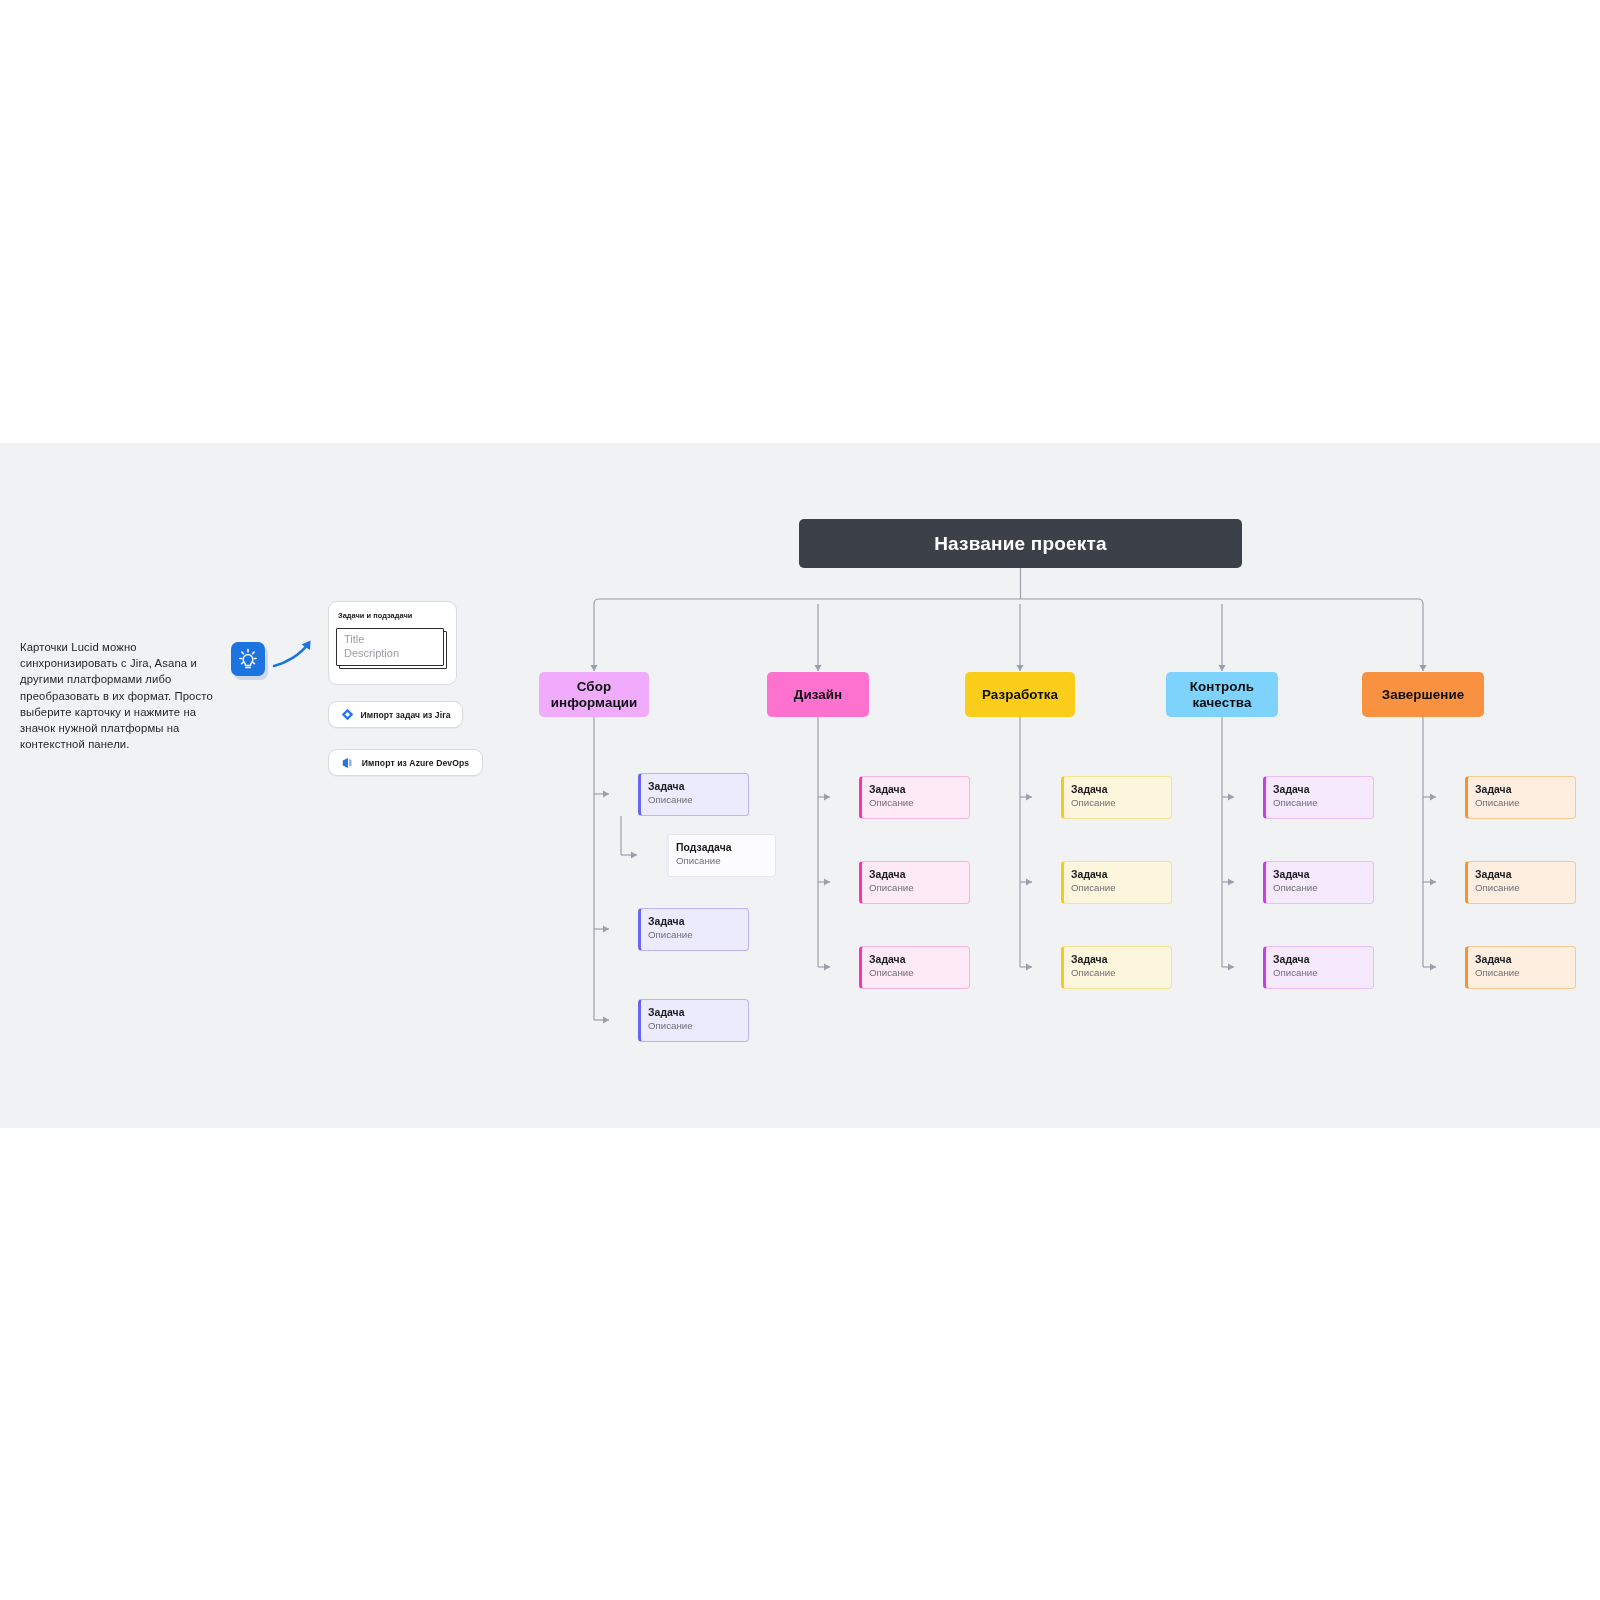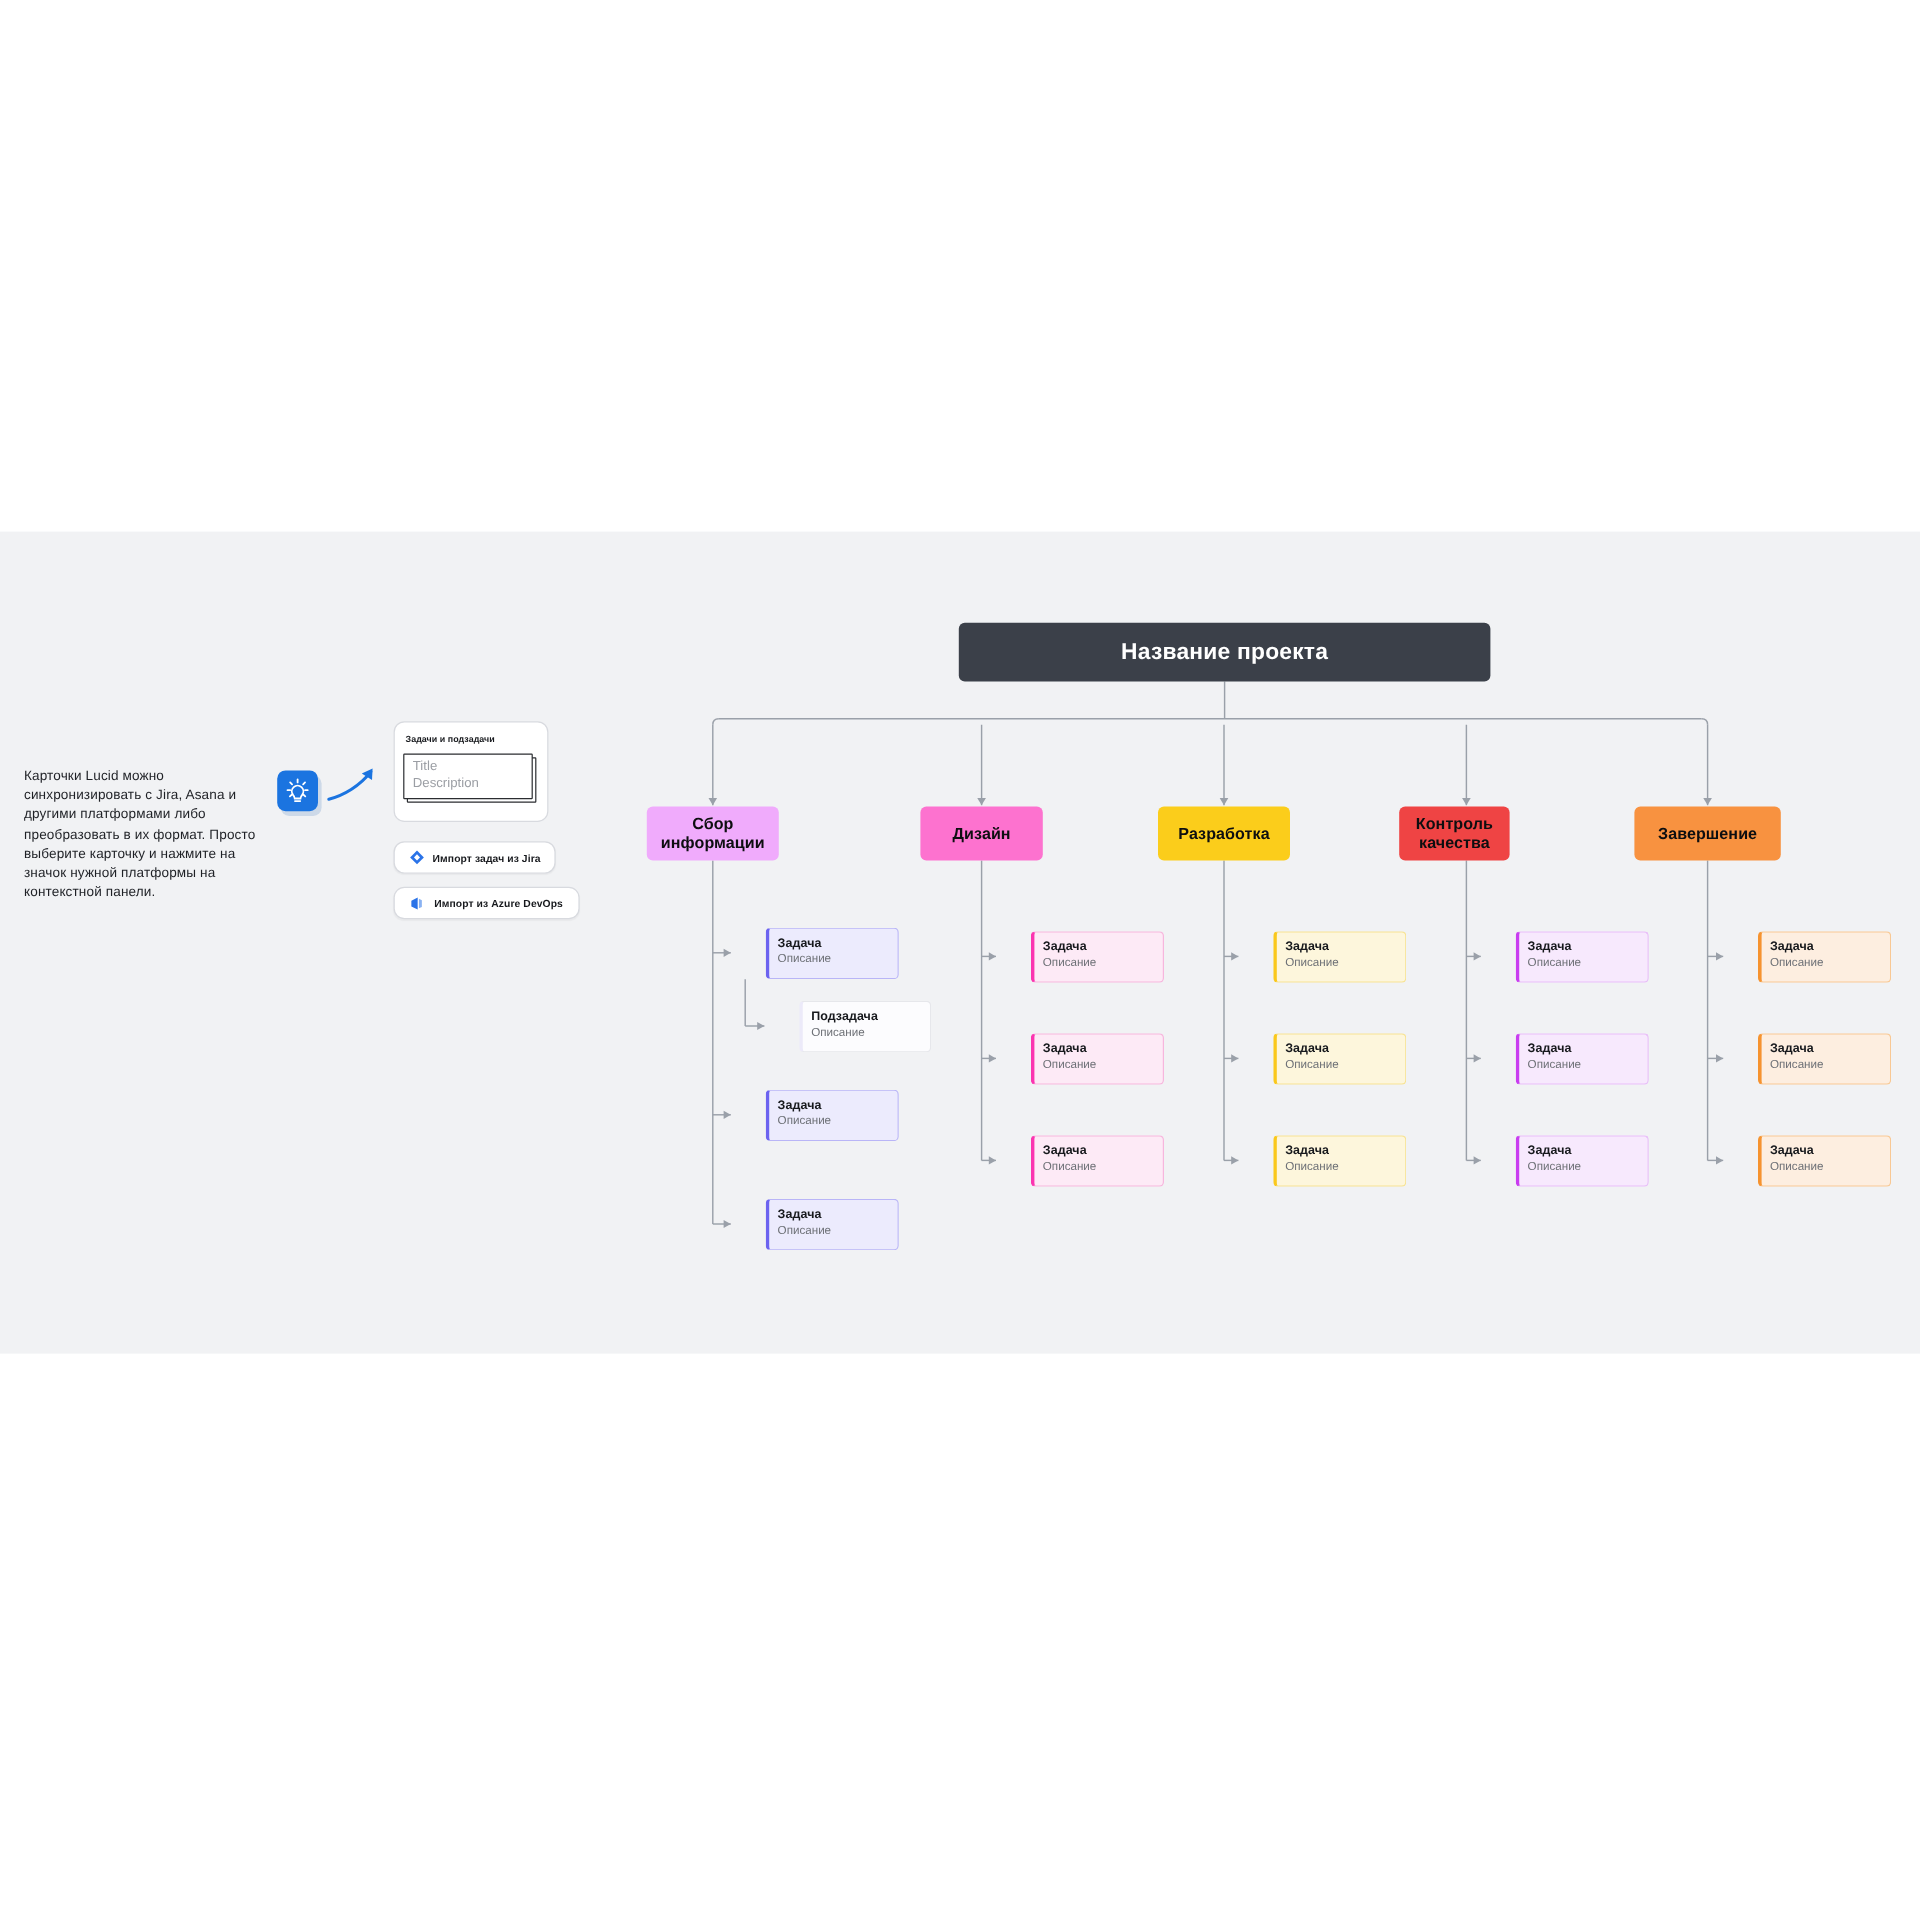"Контроль качества" div.node { background: #ef4444 -> #7dd3fc; width: 92px -> 112px }
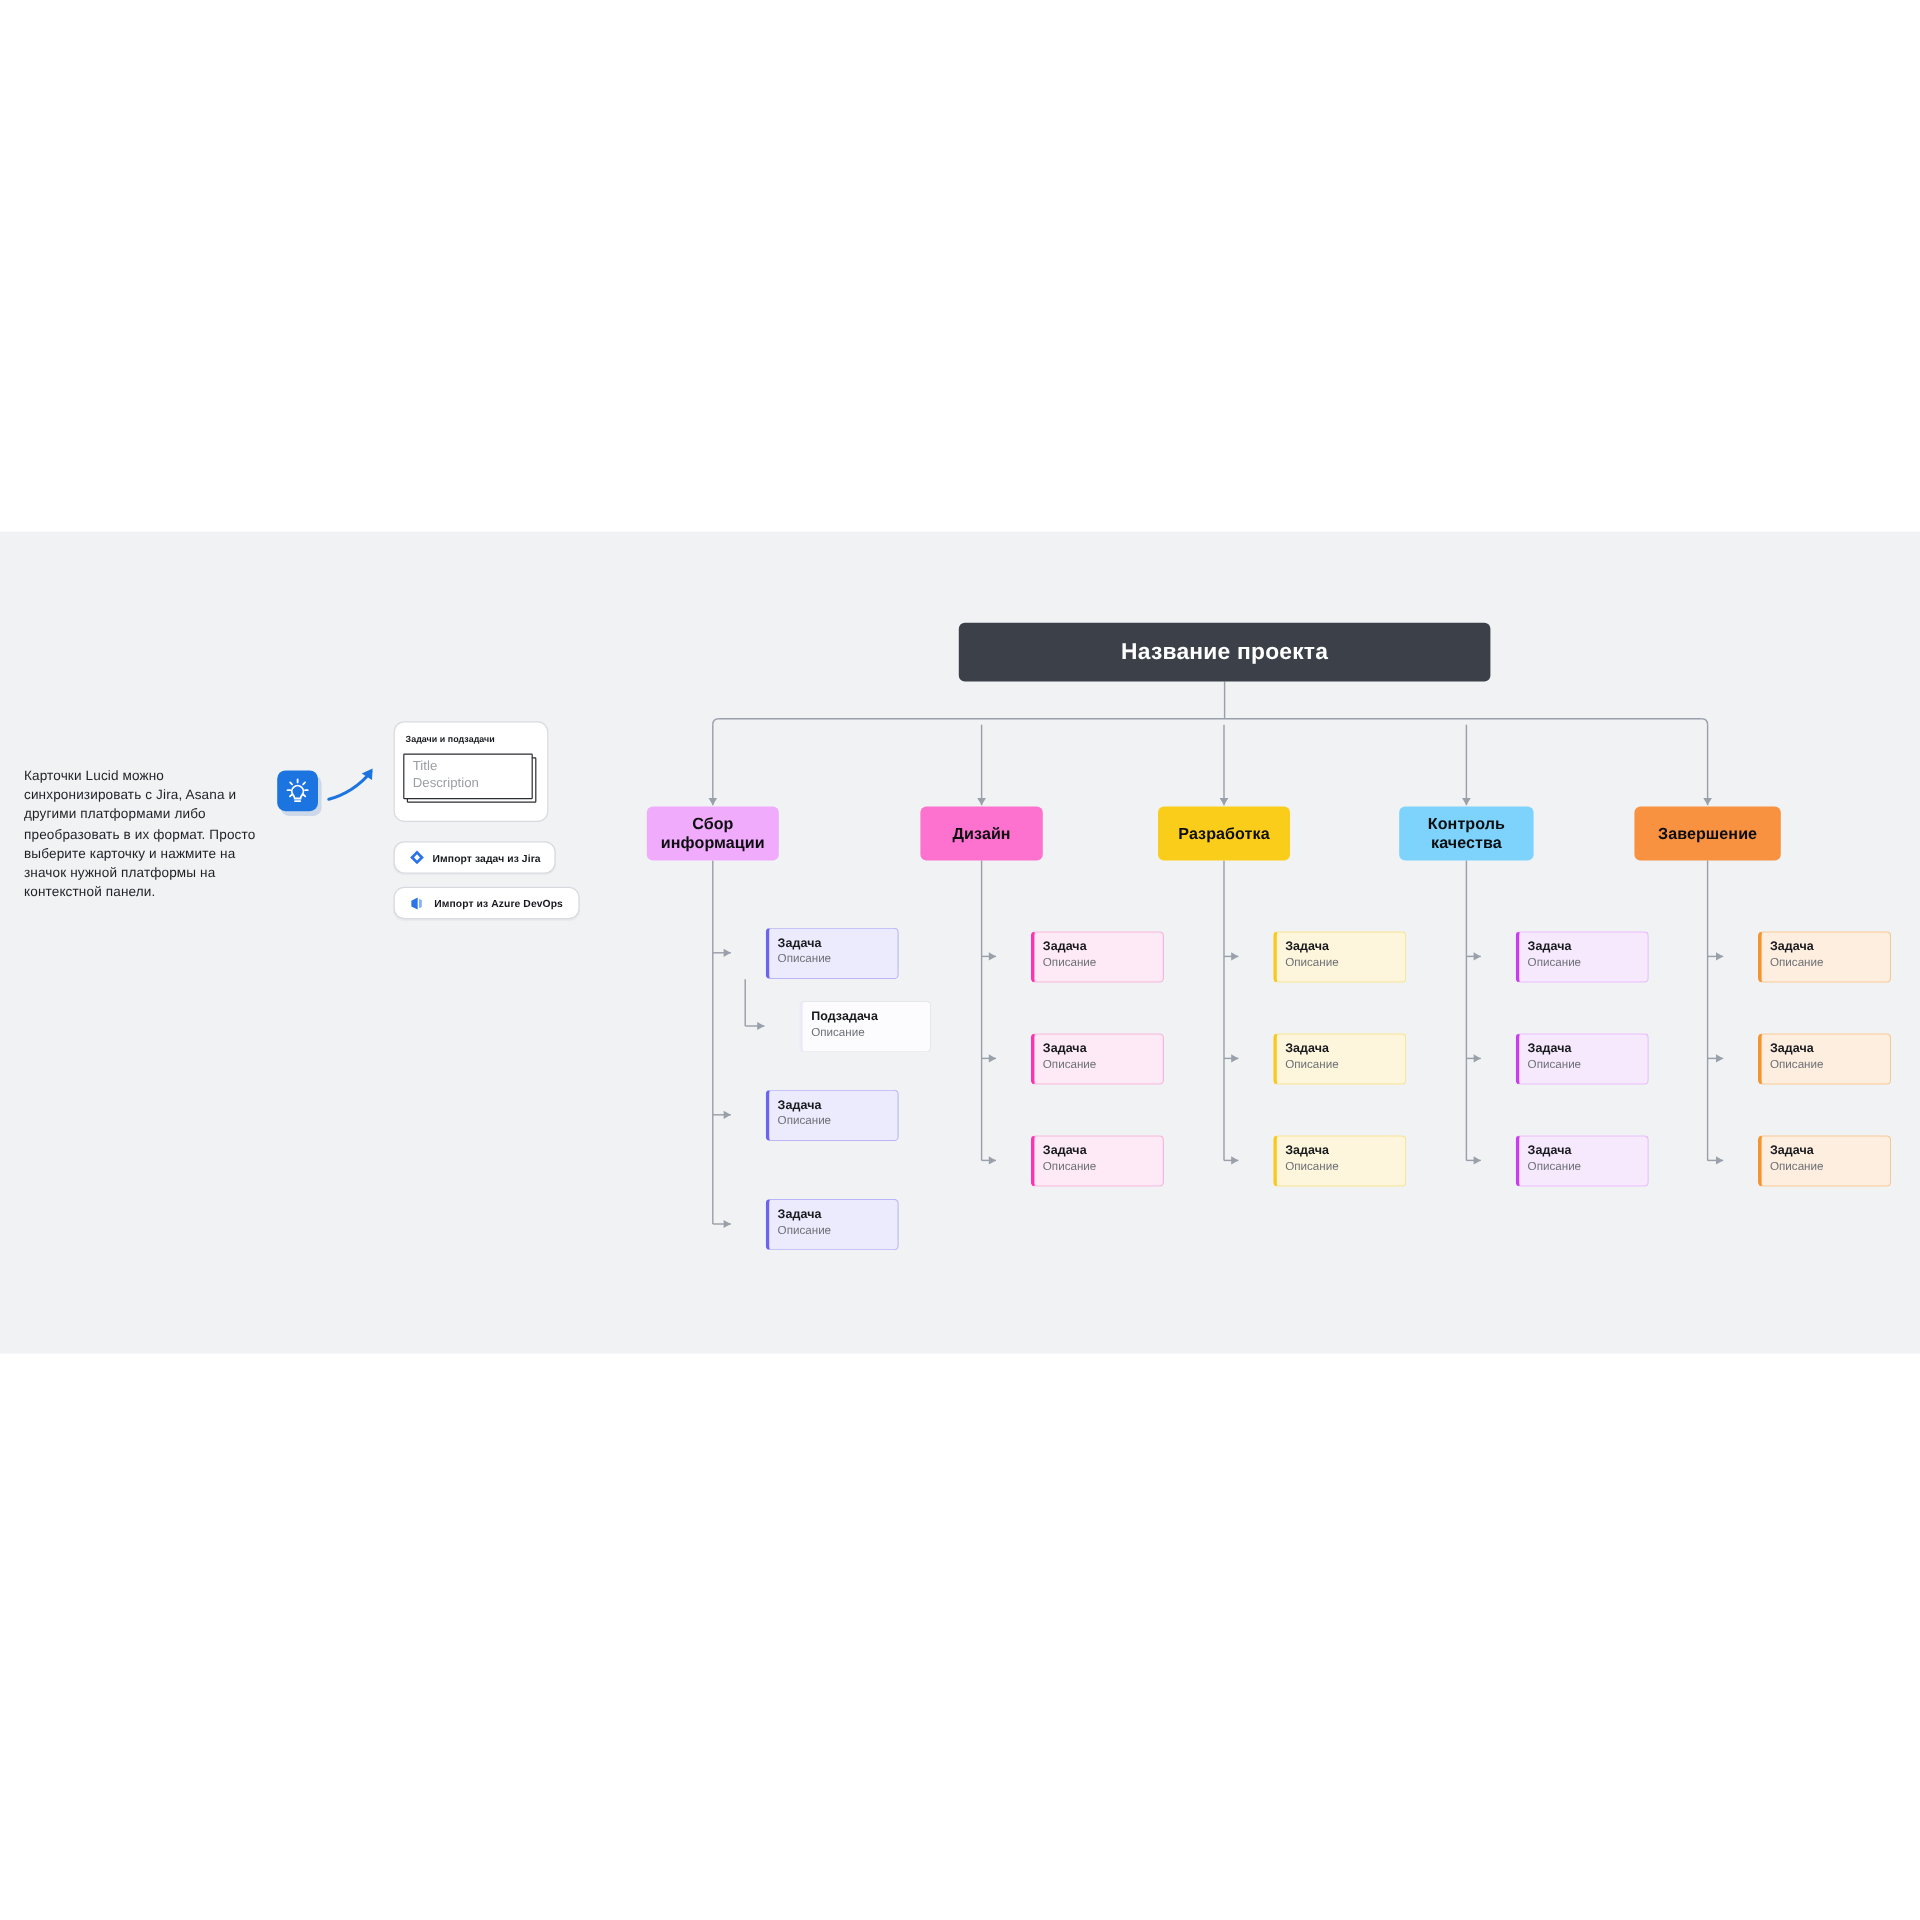"Импорт из Azure DevOps" #btn-azure { top: 296px -> 306px }
